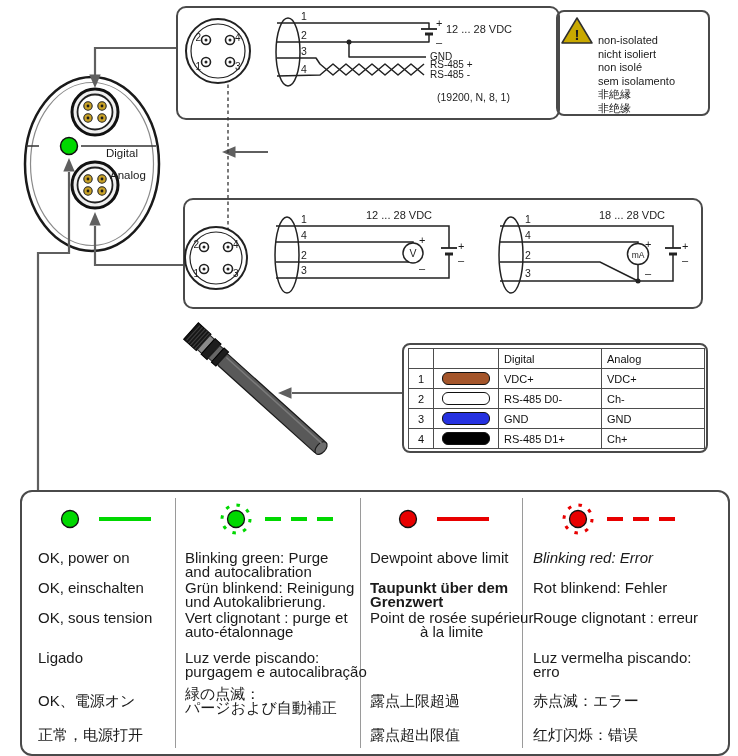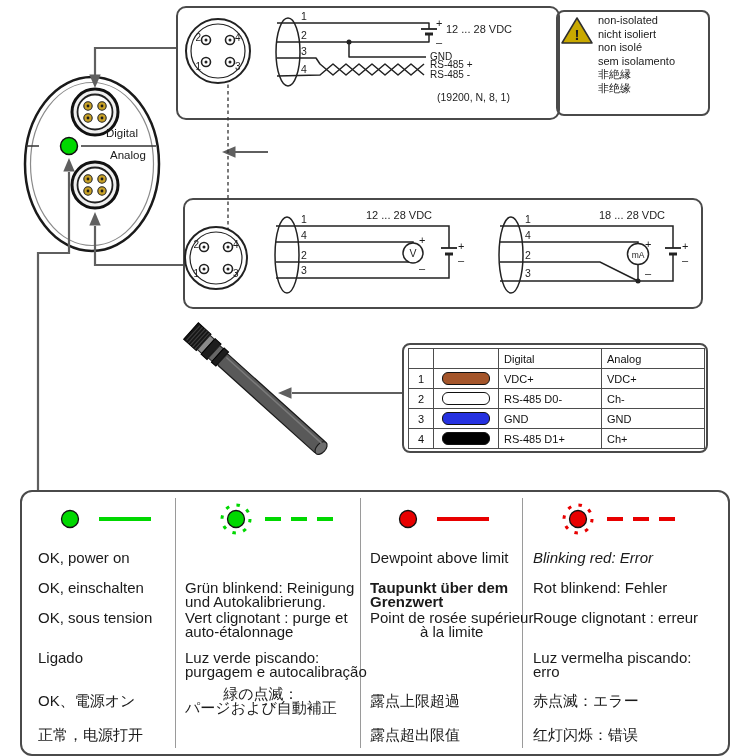"non-isolated" .abs { margin-top: none -> 20px }
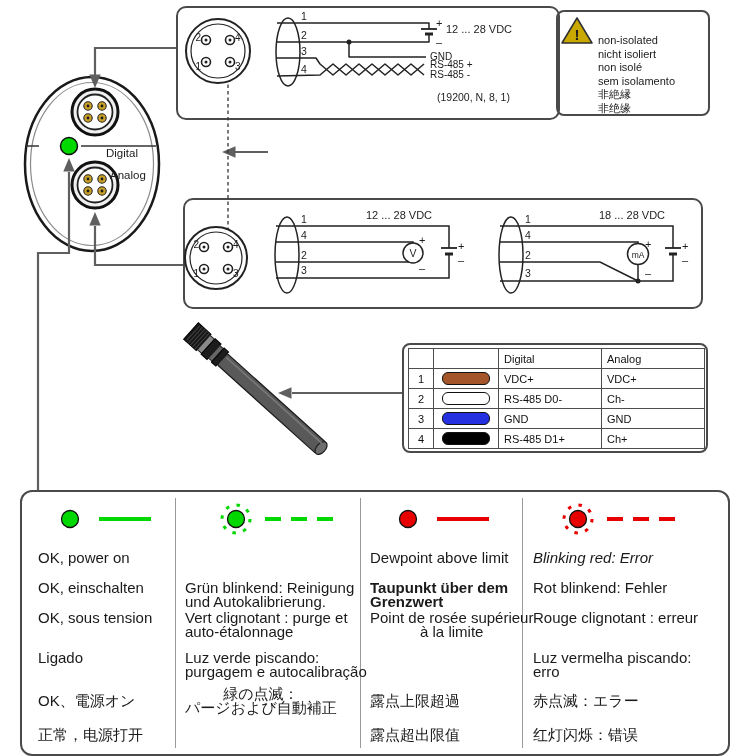"Blinking green: Purge" div.ledcell { html: none -> <div>Blinking green: Purge and autocalibration</div> }
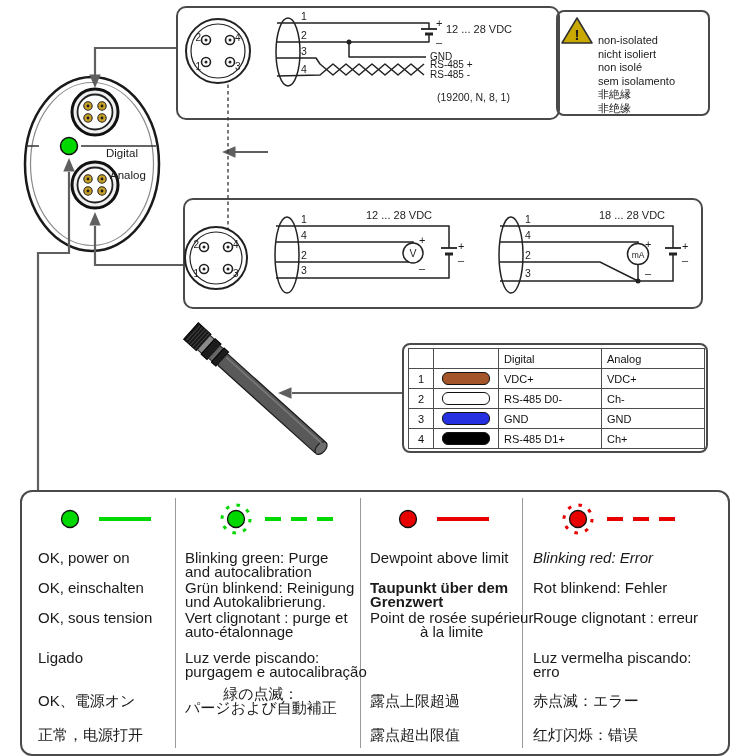"緑の点滅：" div.ledcell { text-align: center -> none }
